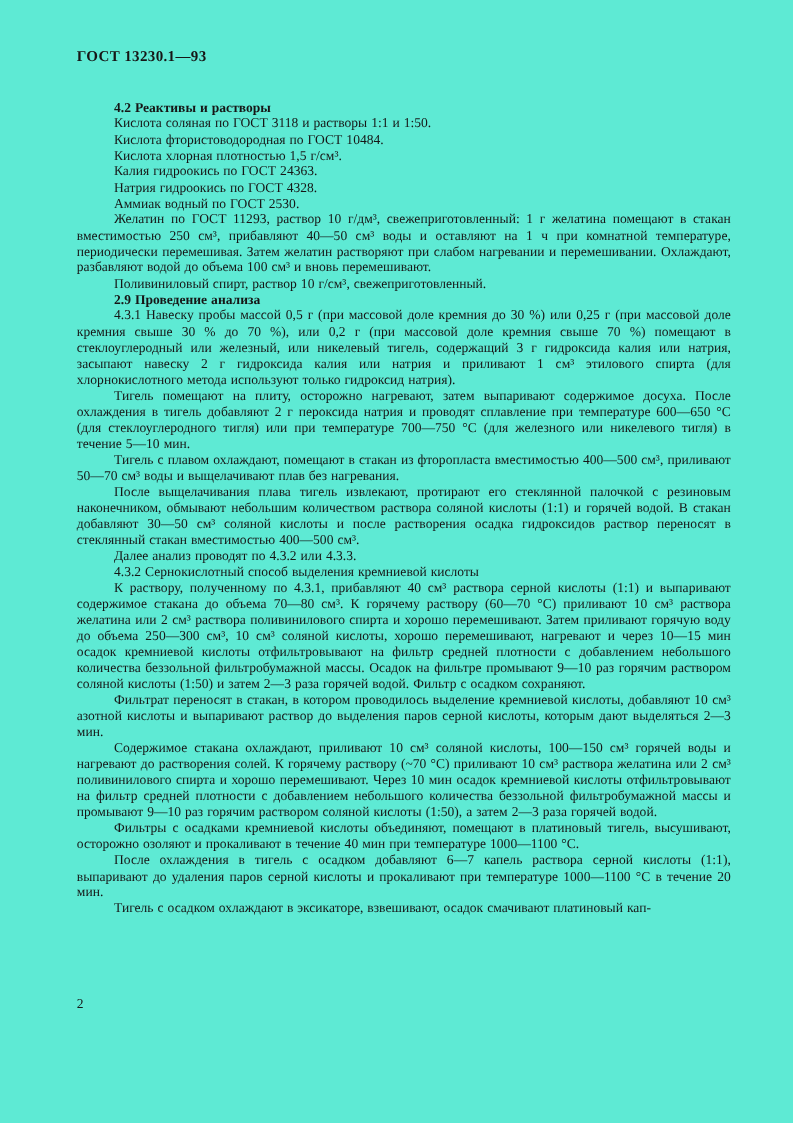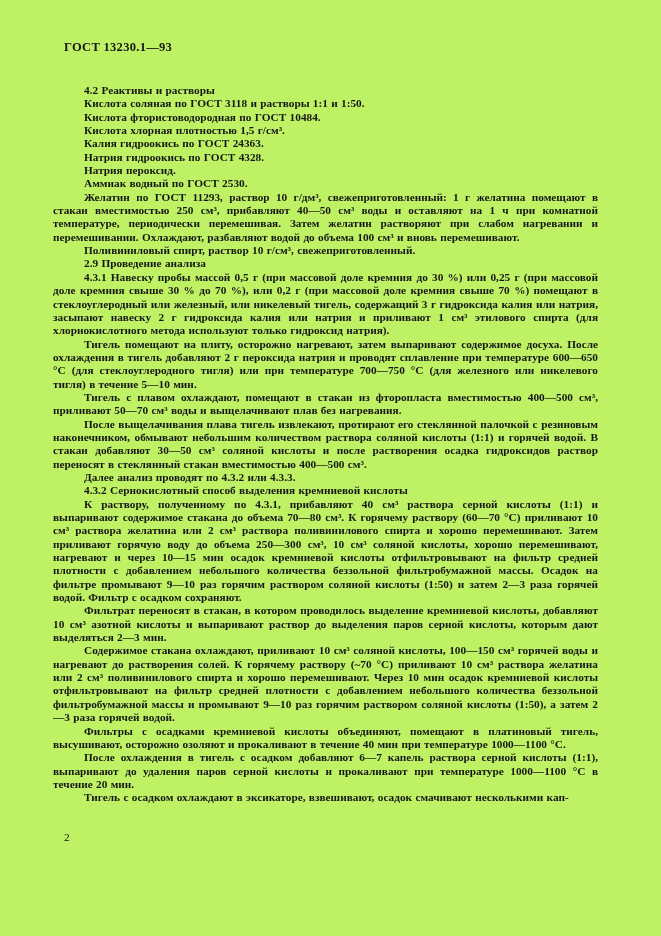"ГОСТ 13230.1—93" .page { background: #bef264 -> #5eead4 }
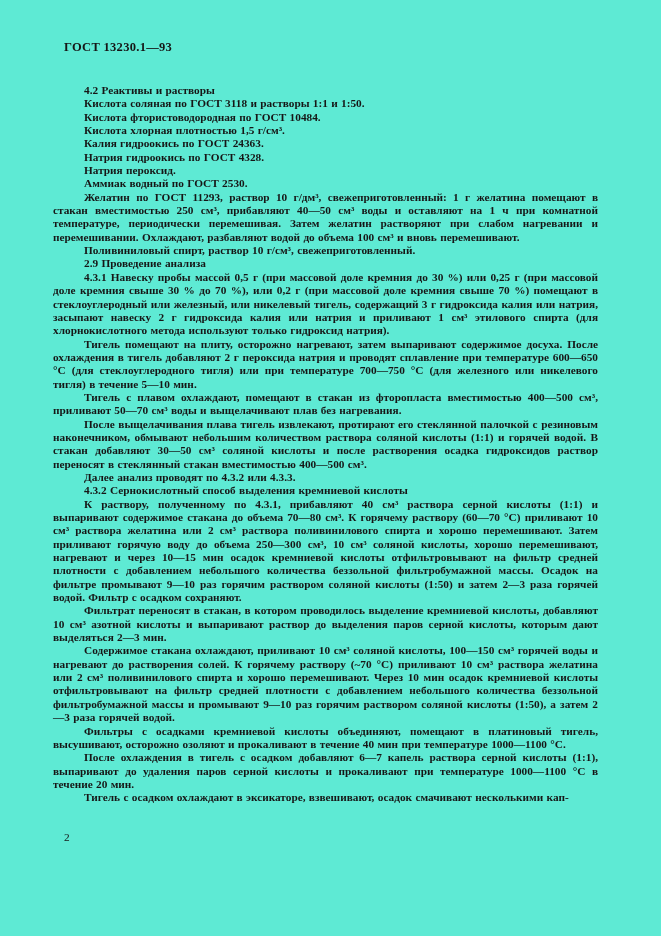"4.2 Реактивы и растворы" .doc-body { left: 53px -> 64px }
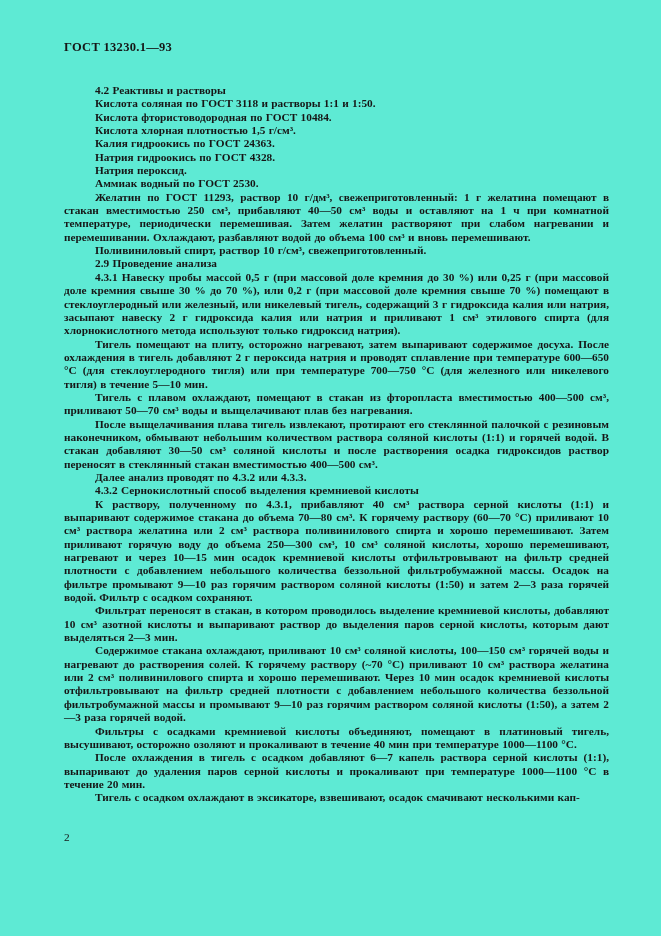"Кислота соляная по ГОСТ 3118" .doc-body p { font-weight: bold -> none }
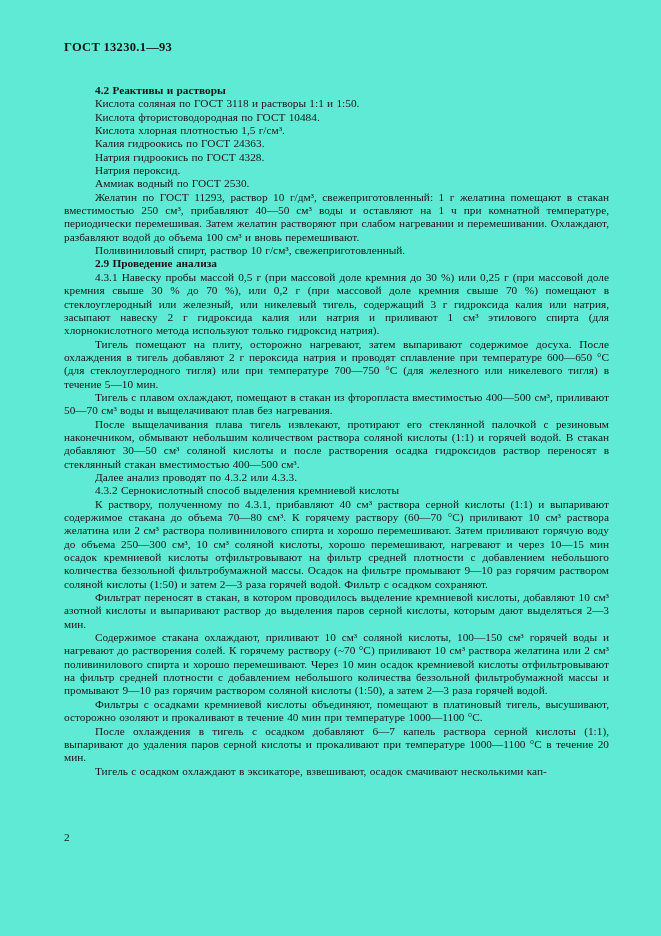"Натрия пероксид." p.body { html: <p>Натрия пероксид.</p> -> none }
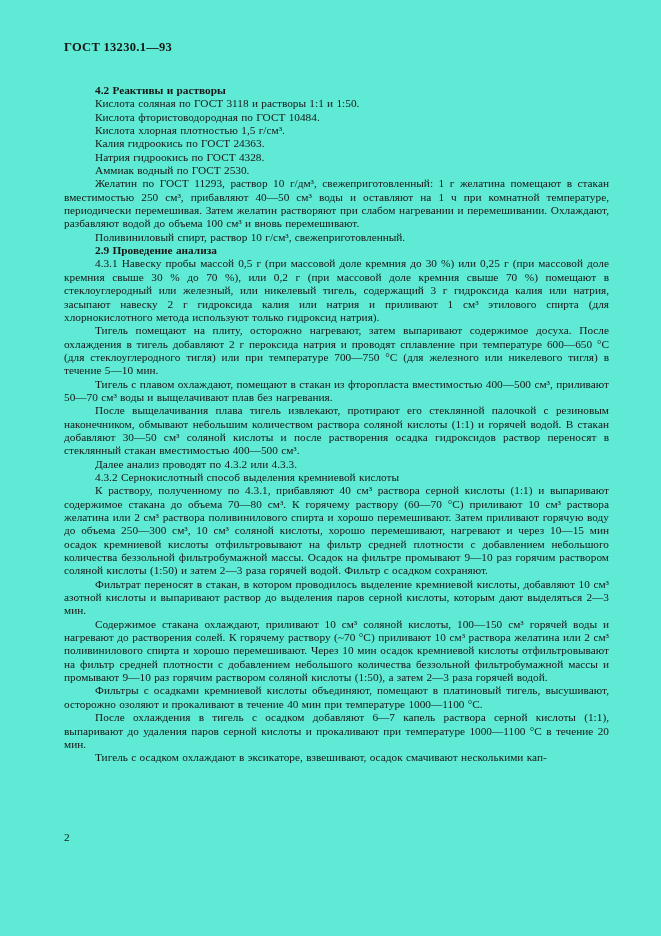"Тигель с осадком охлаждают в" p.body { text: несколькими -> платиновый }
